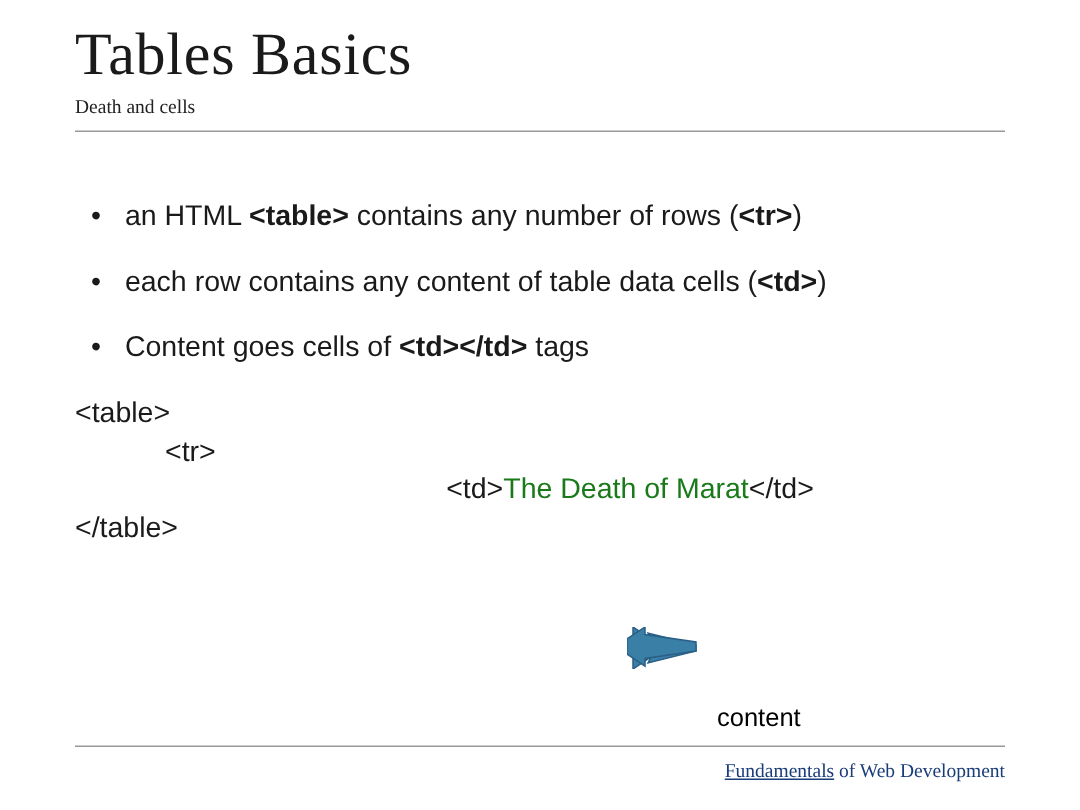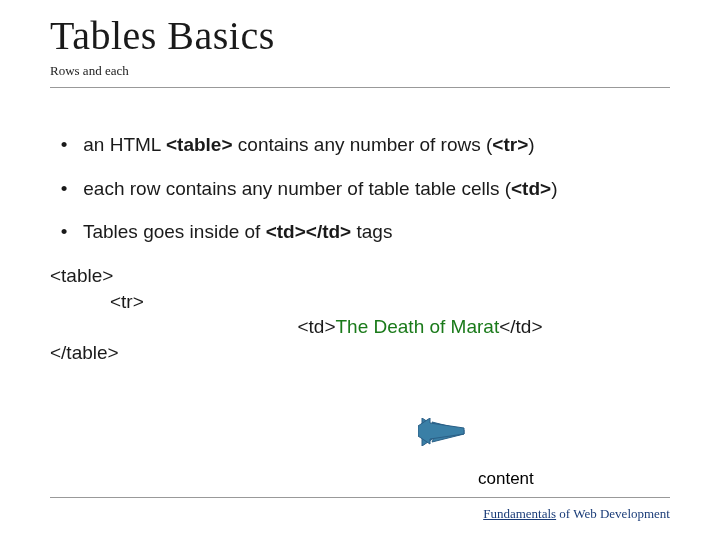"Rows and each" div.subtitle { text: Rows and each -> Death and cells }
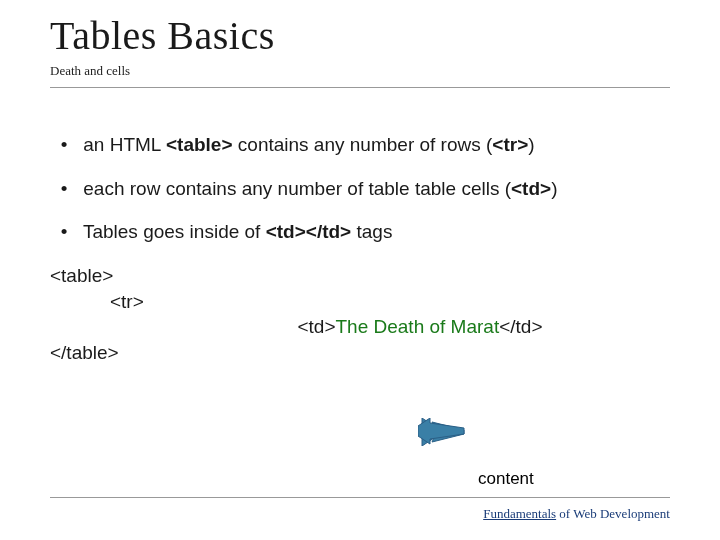"each row contains any number" span { text: number of table table -> content of table data }
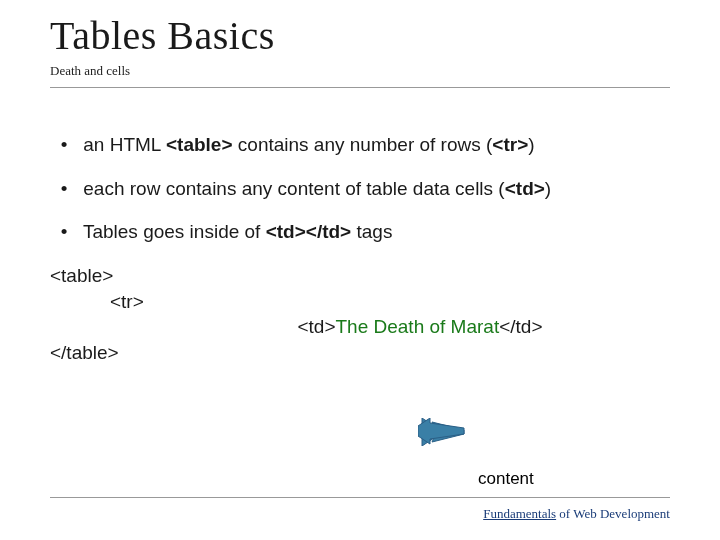"Tables goes inside of" span { text: Tables goes inside -> Content goes cells }
